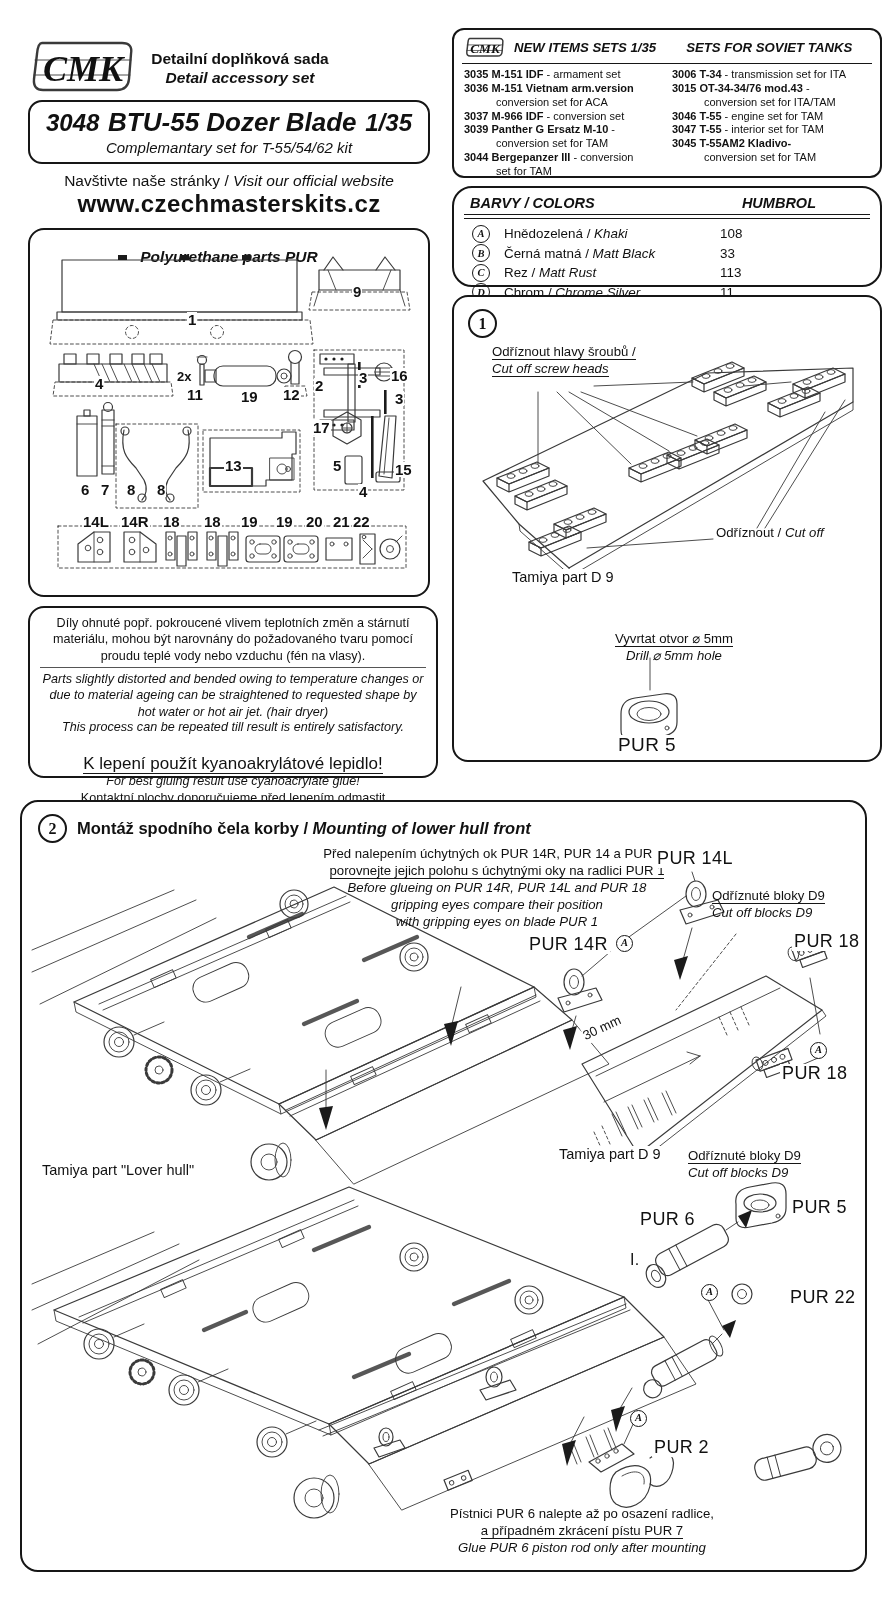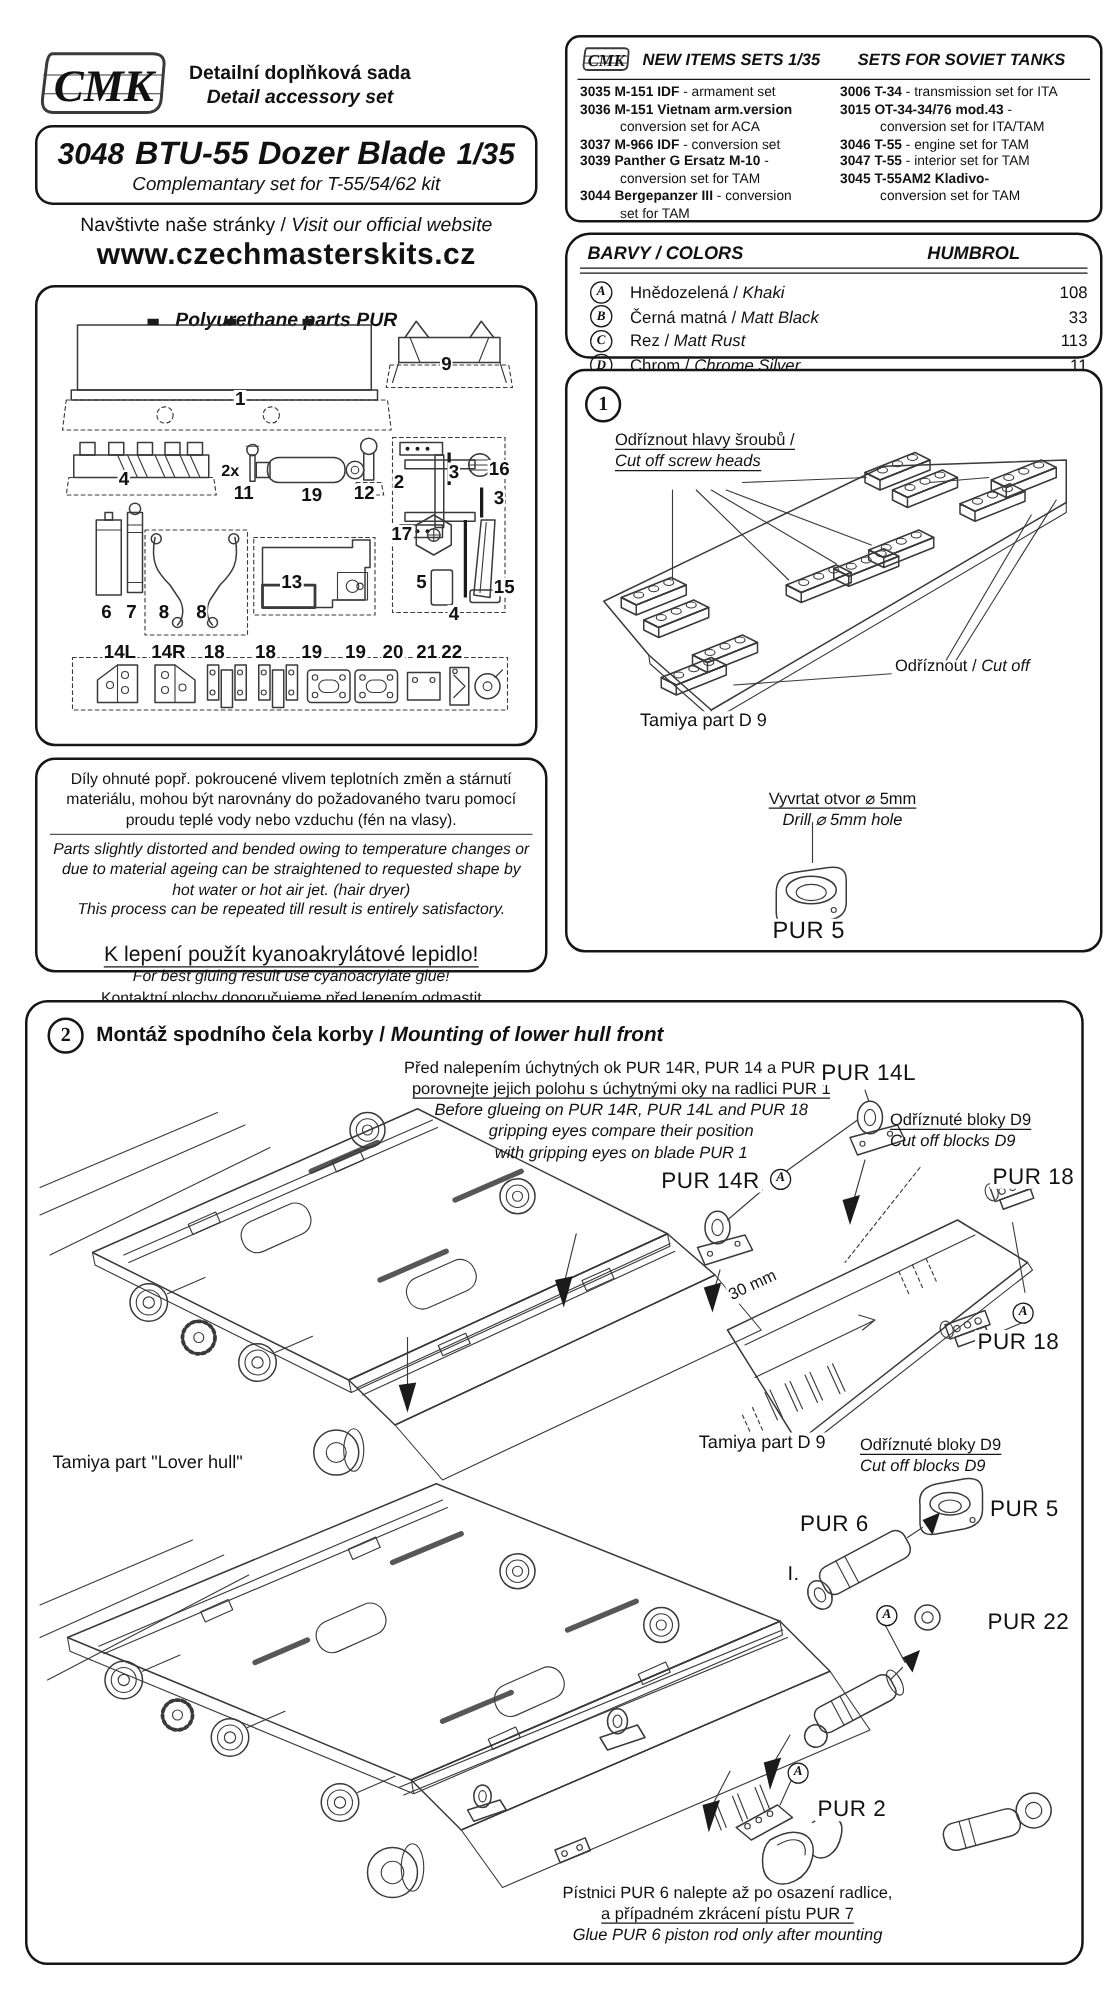"108" .color-row .val { text-align: right -> left }
